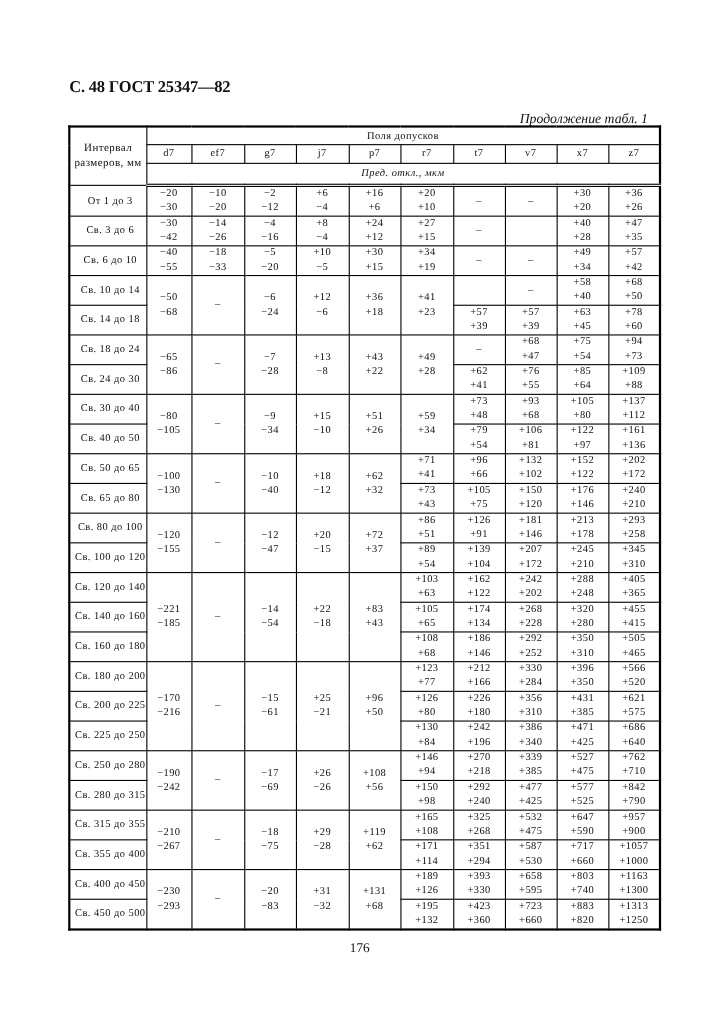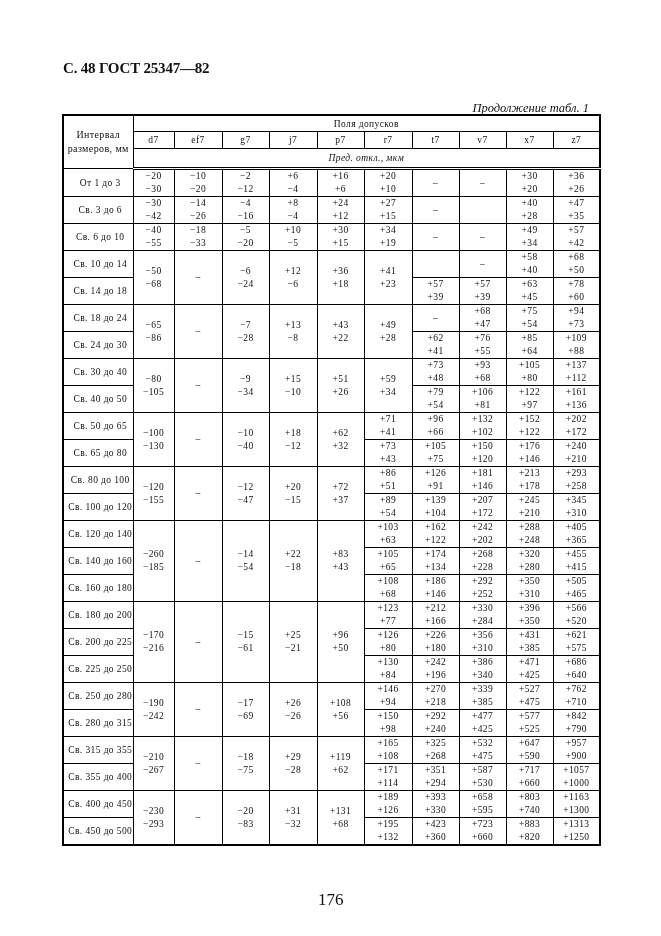"С. 48 ГОСТ 25347—82" .page-header { top: 60px -> 72px }
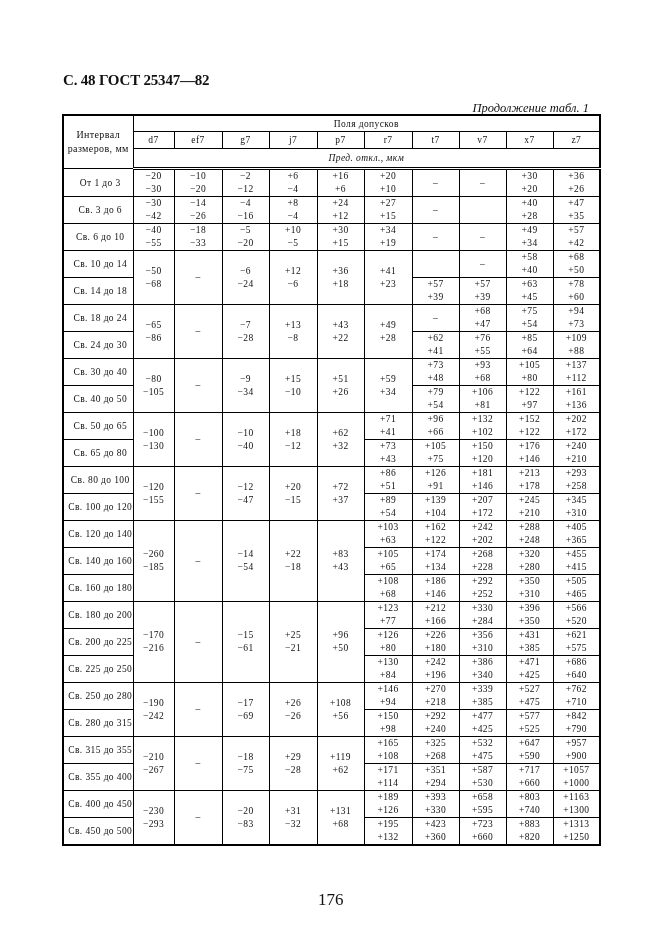"−260" span { text: 260 -> 221 }
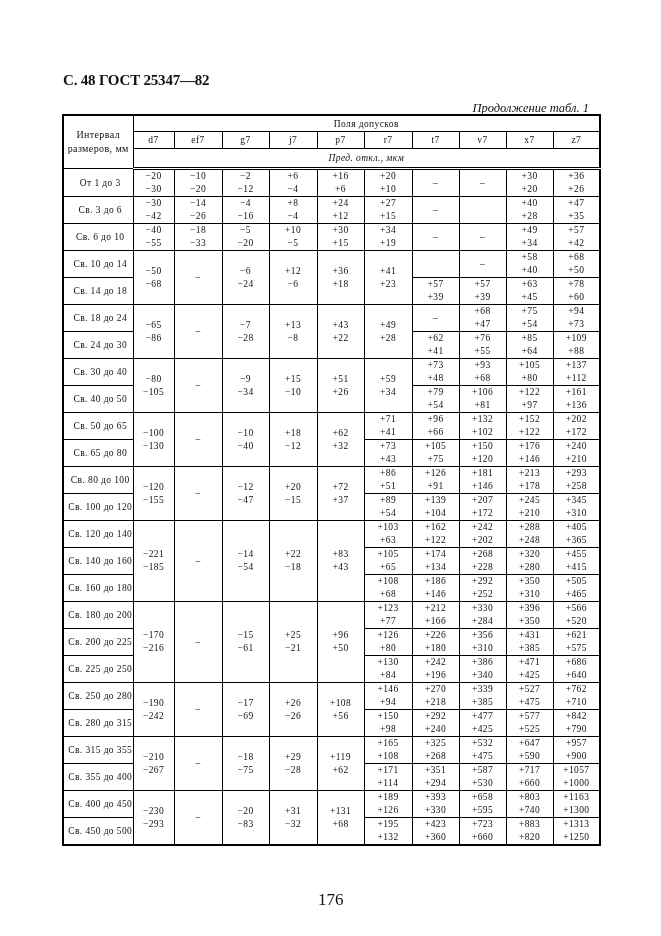"176" .page-num { font-size: 17px -> 12px; margin-top: 36px -> none }
